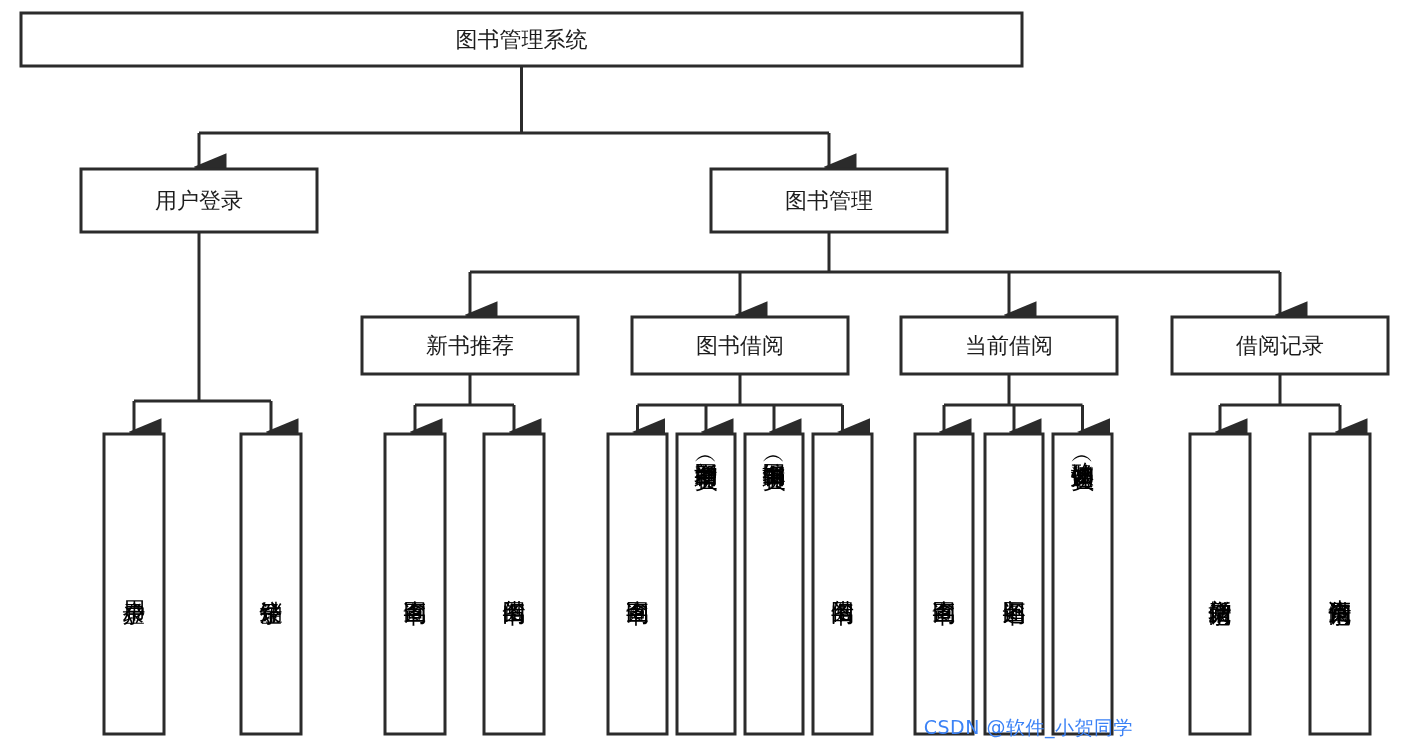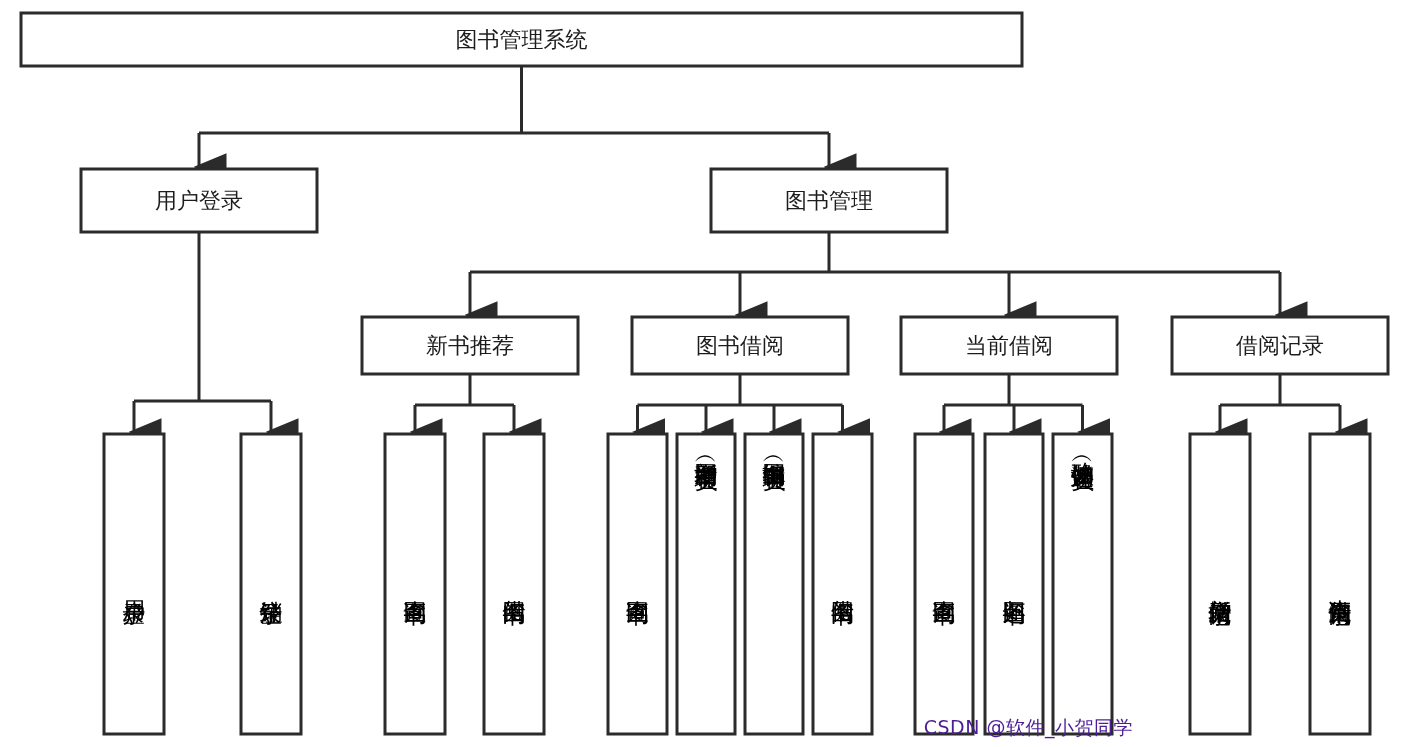"CSDN @软件_小贺同学" .watermark { color: #4c1d95 -> #3b82f6 }
